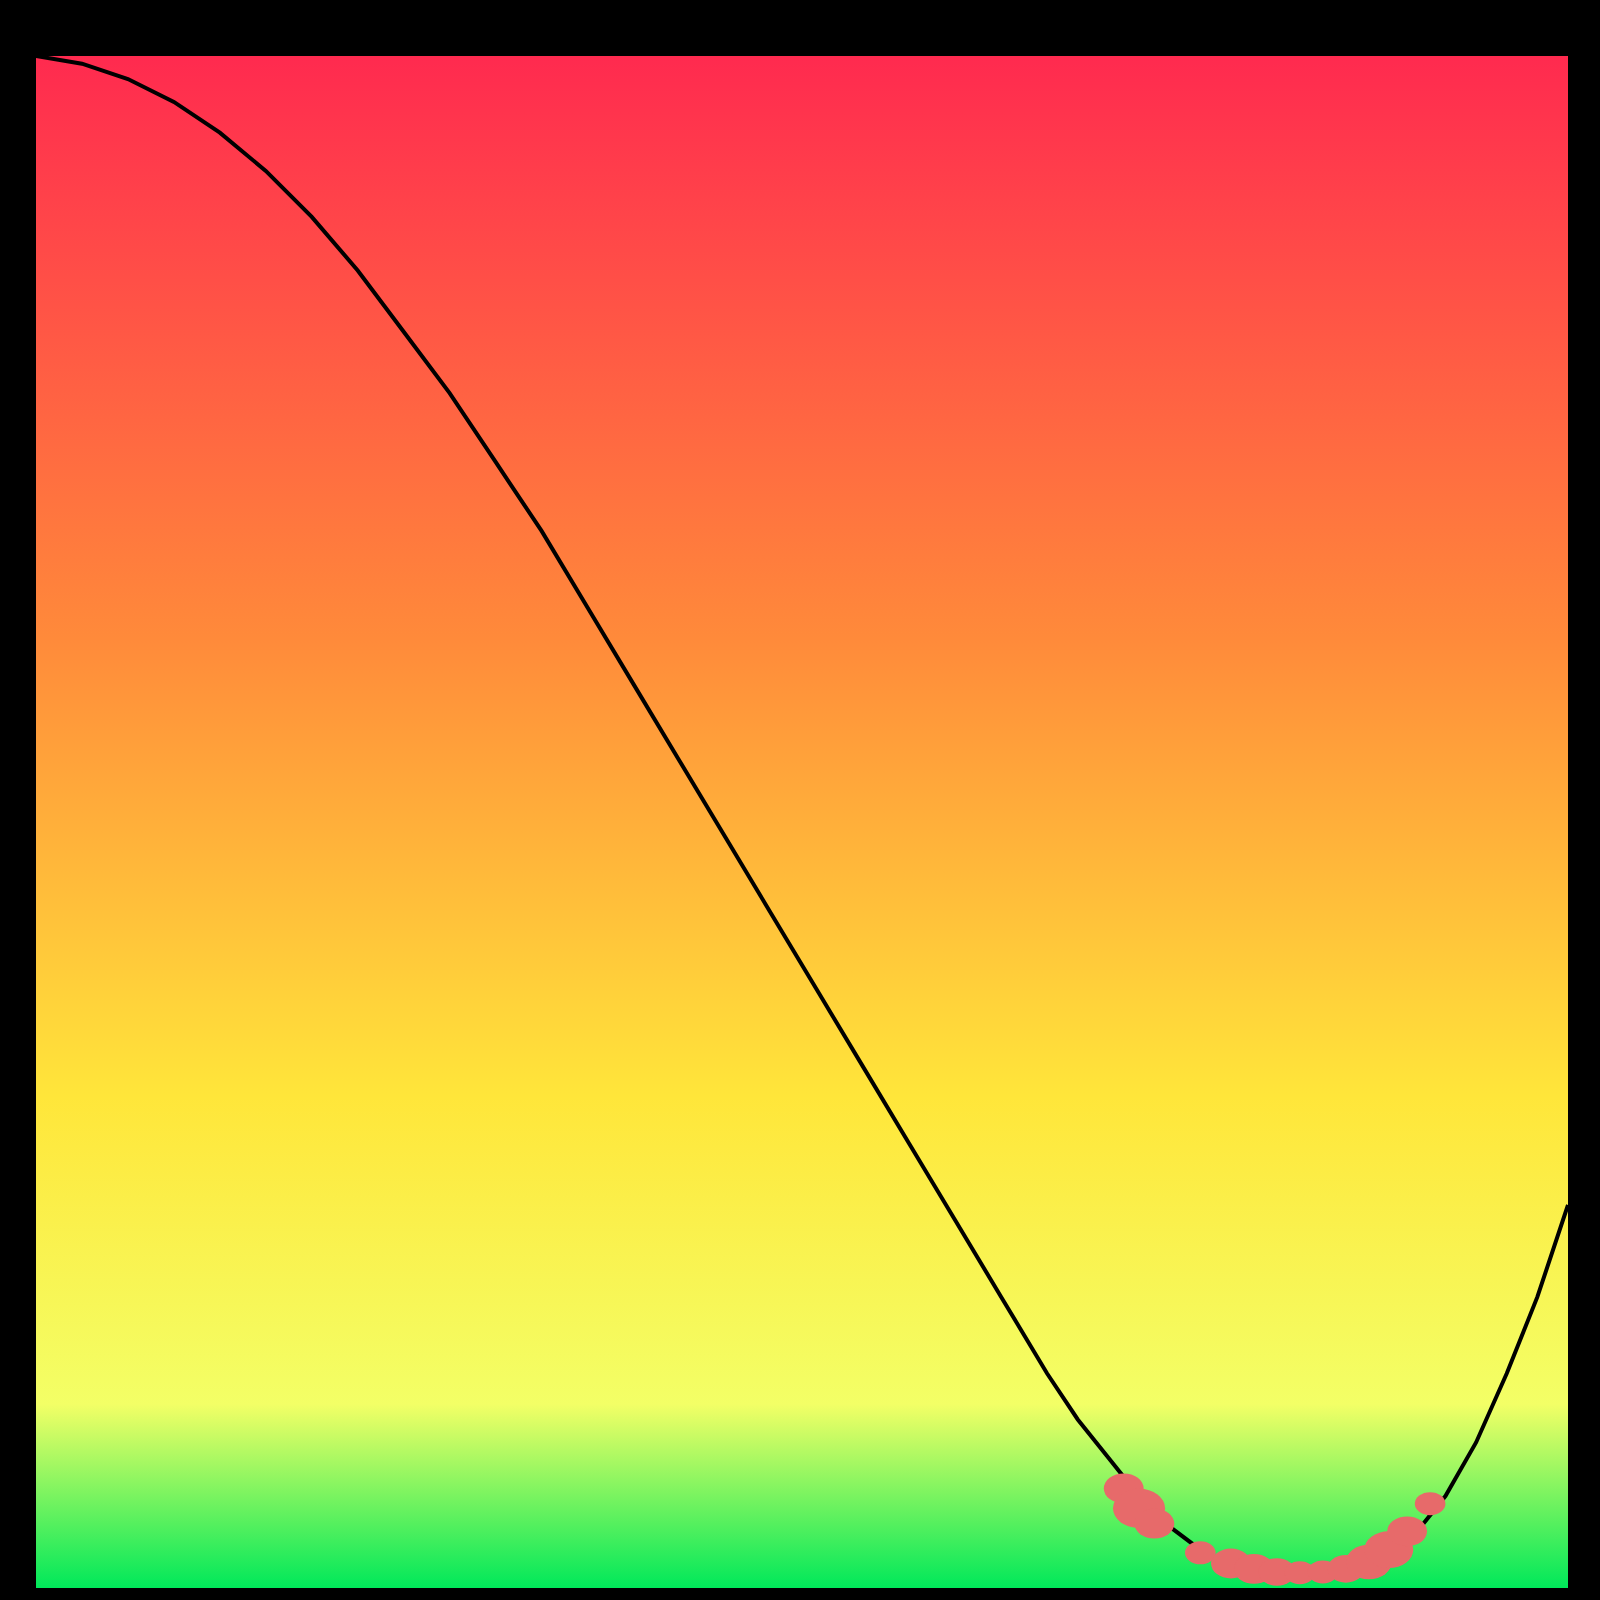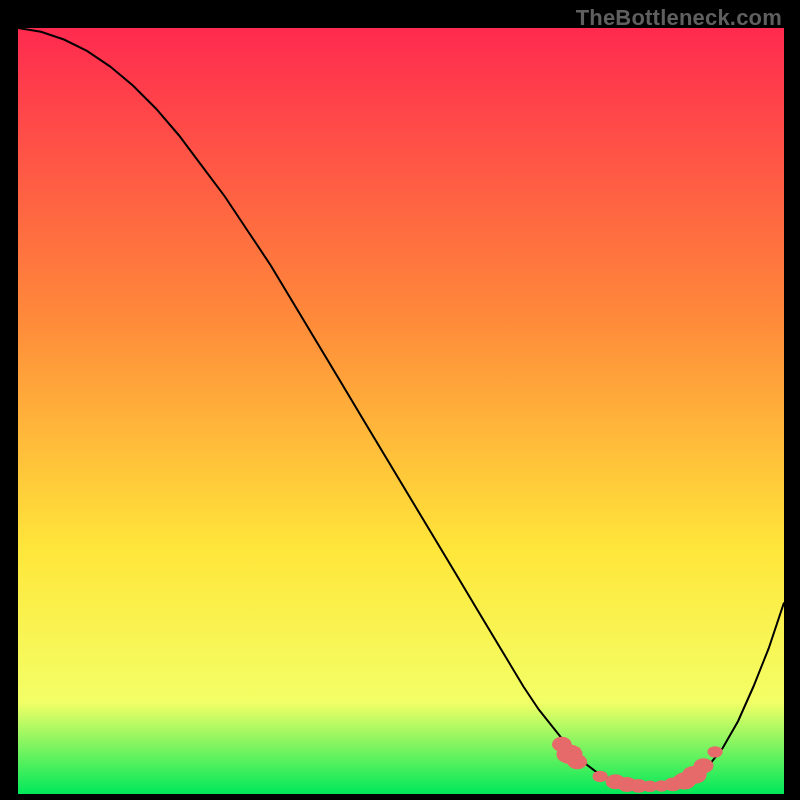"TheBottleneck.com" div.watermark { html: <div>TheBottleneck.com</div> -> none }
